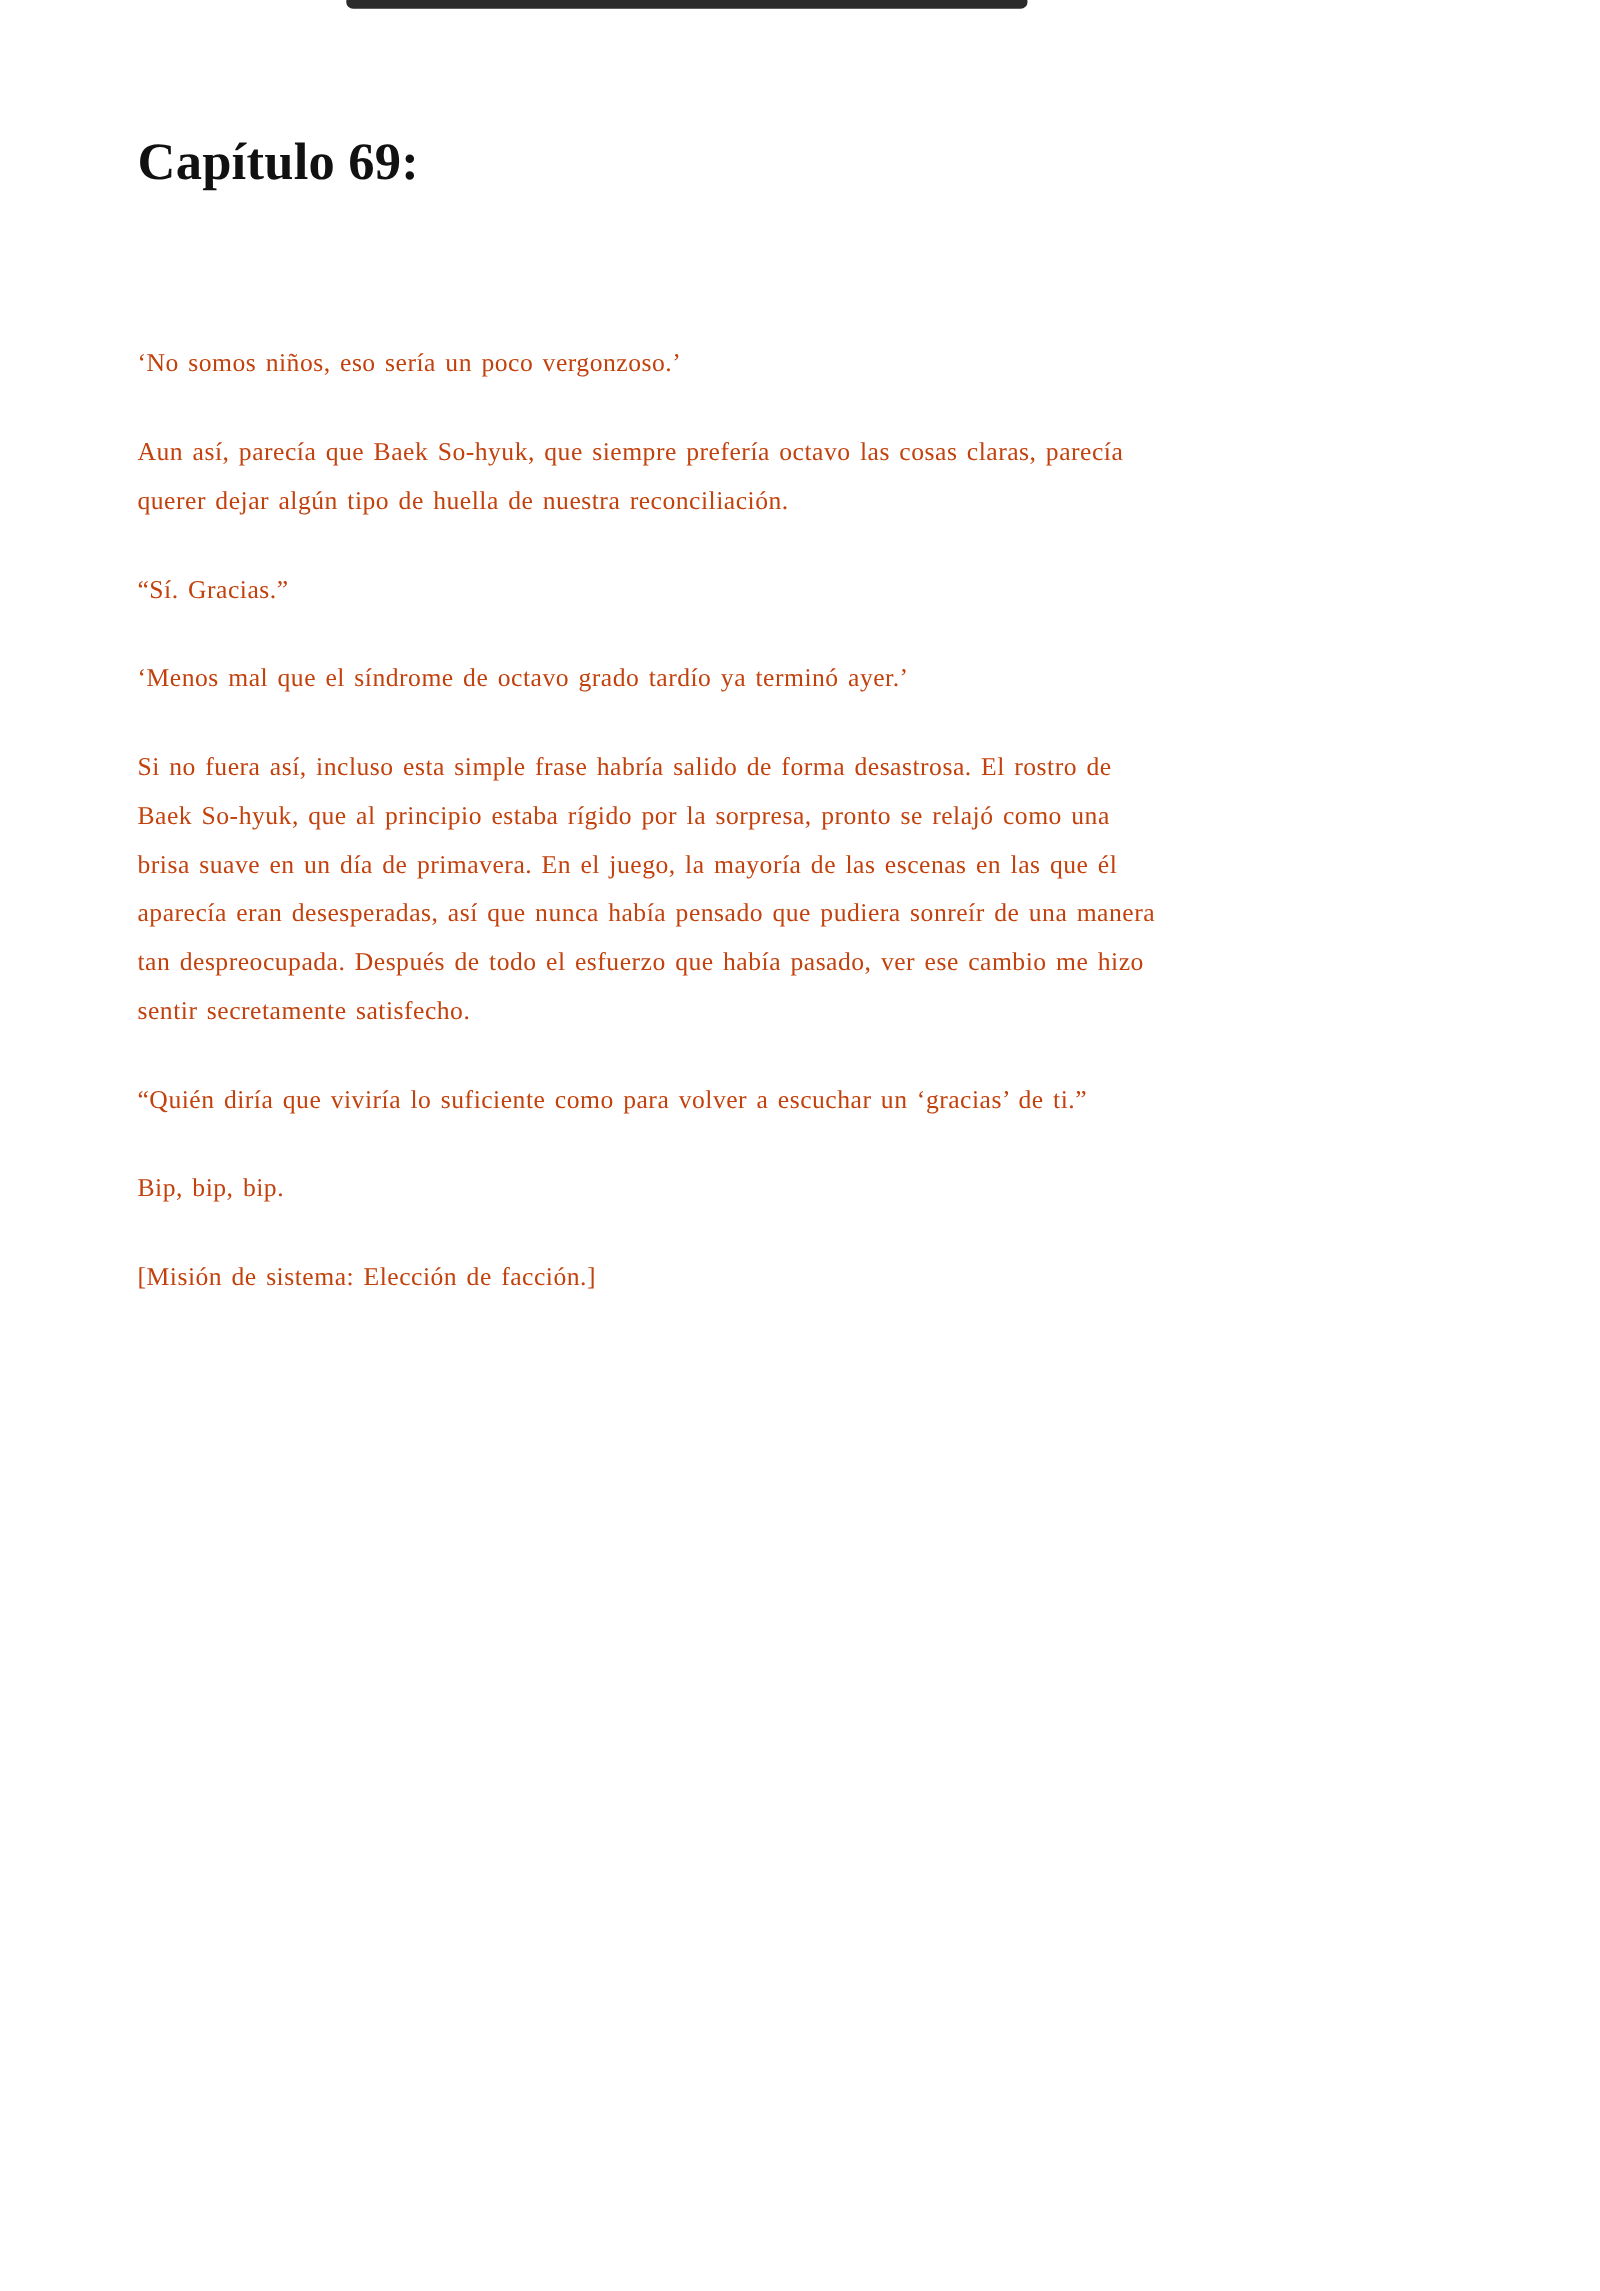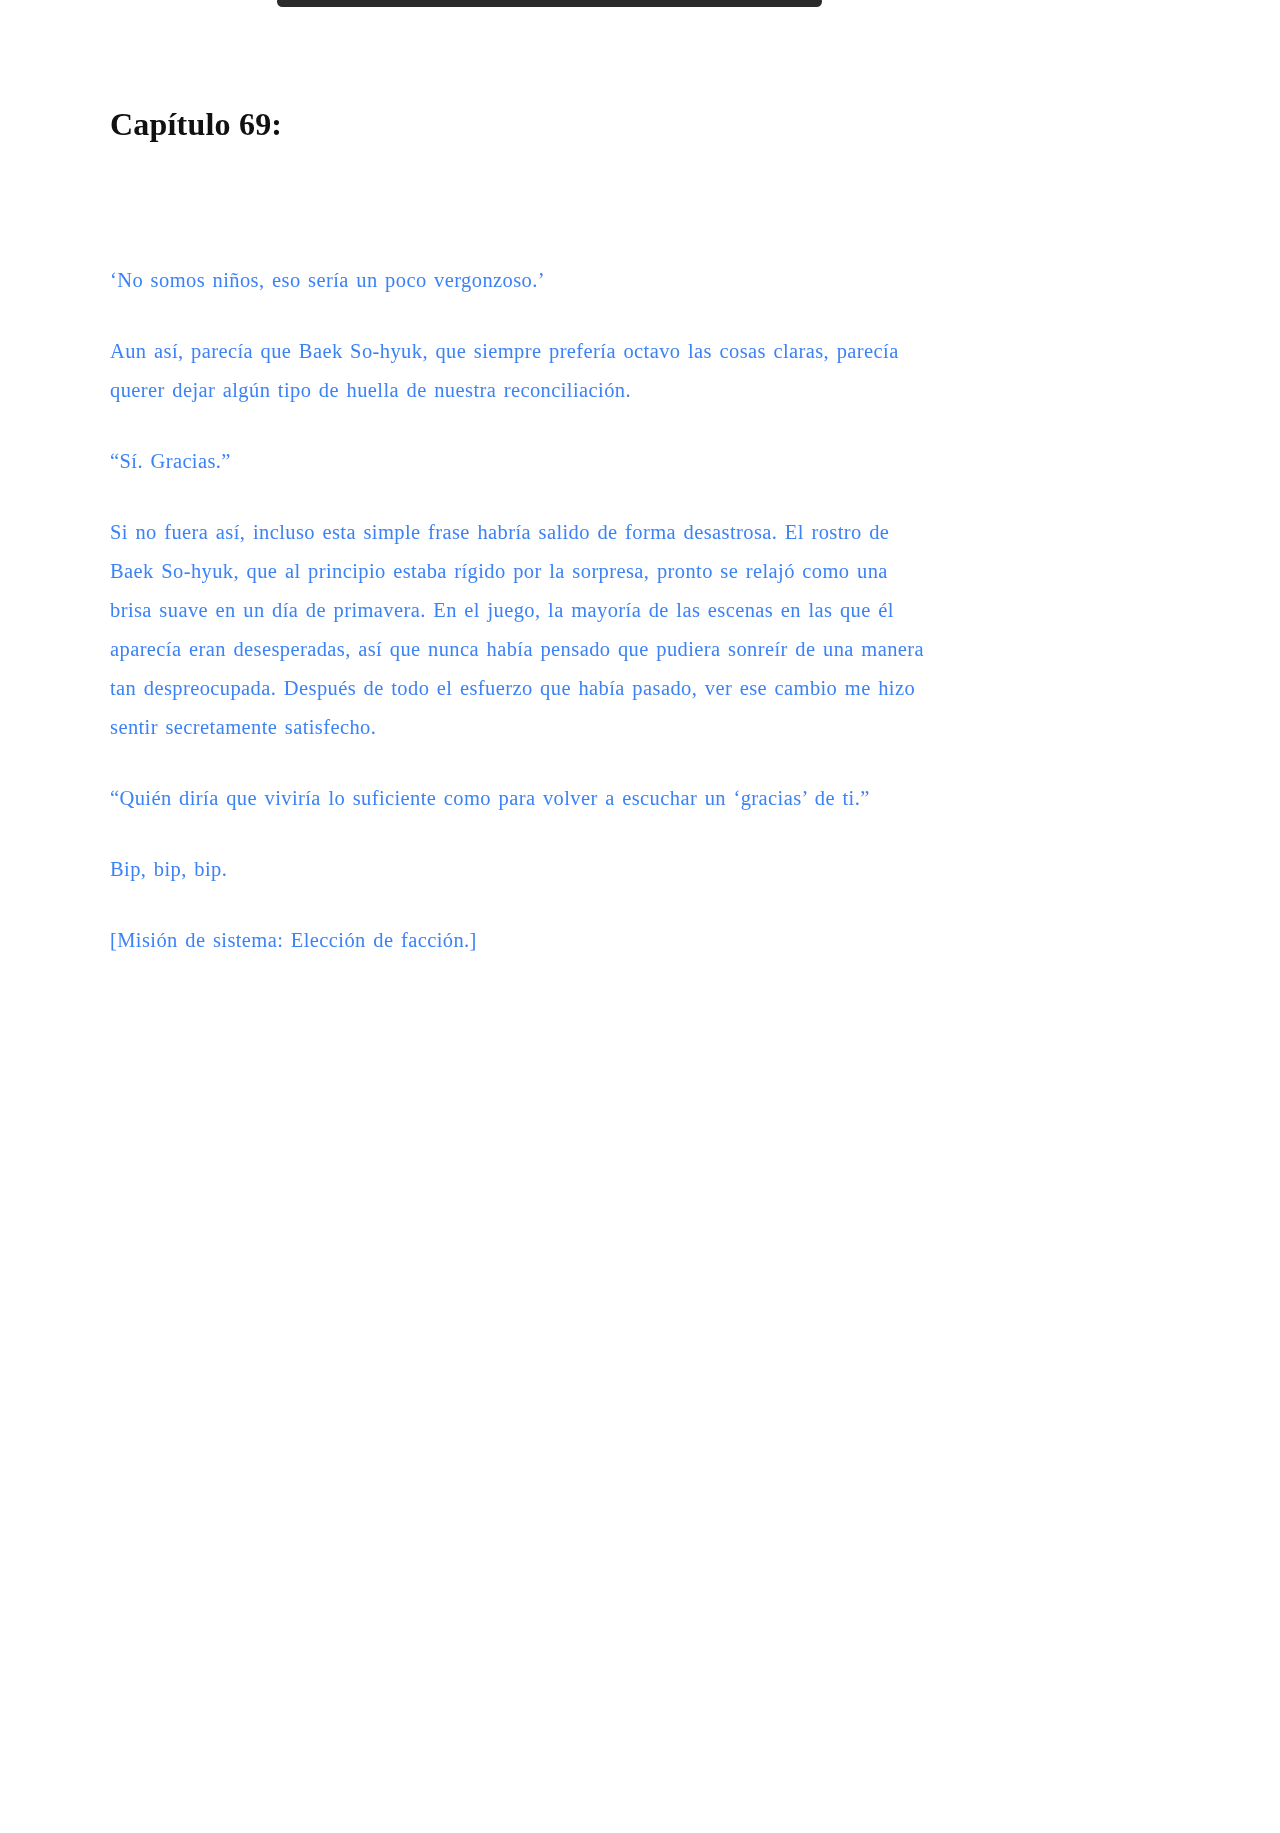"Capítulo 69:" h1.chapter-title { font-size: 32px -> 42px }
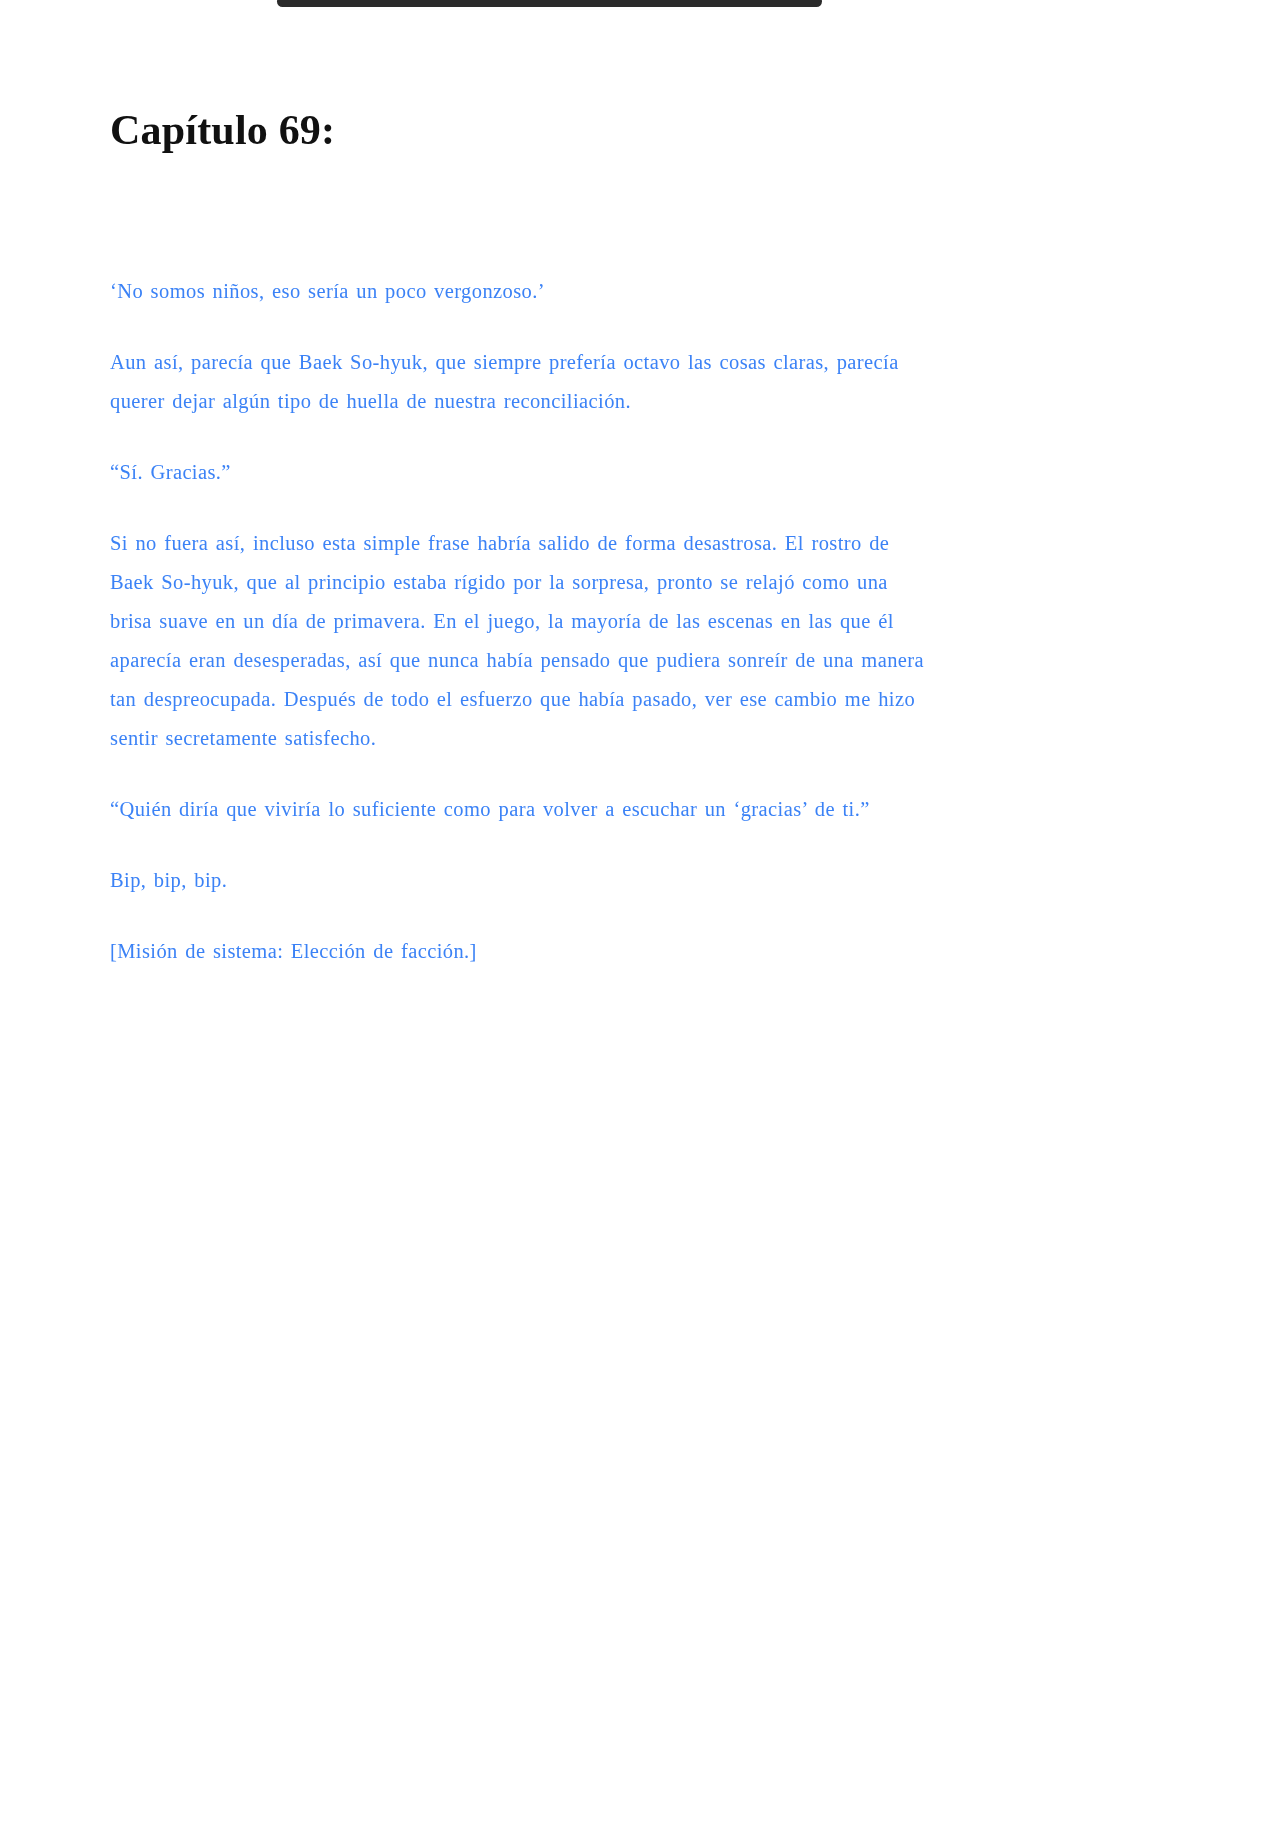"‘No somos niños, eso sería" .paragraphs p { color: #3b82f6 -> #c2410c }
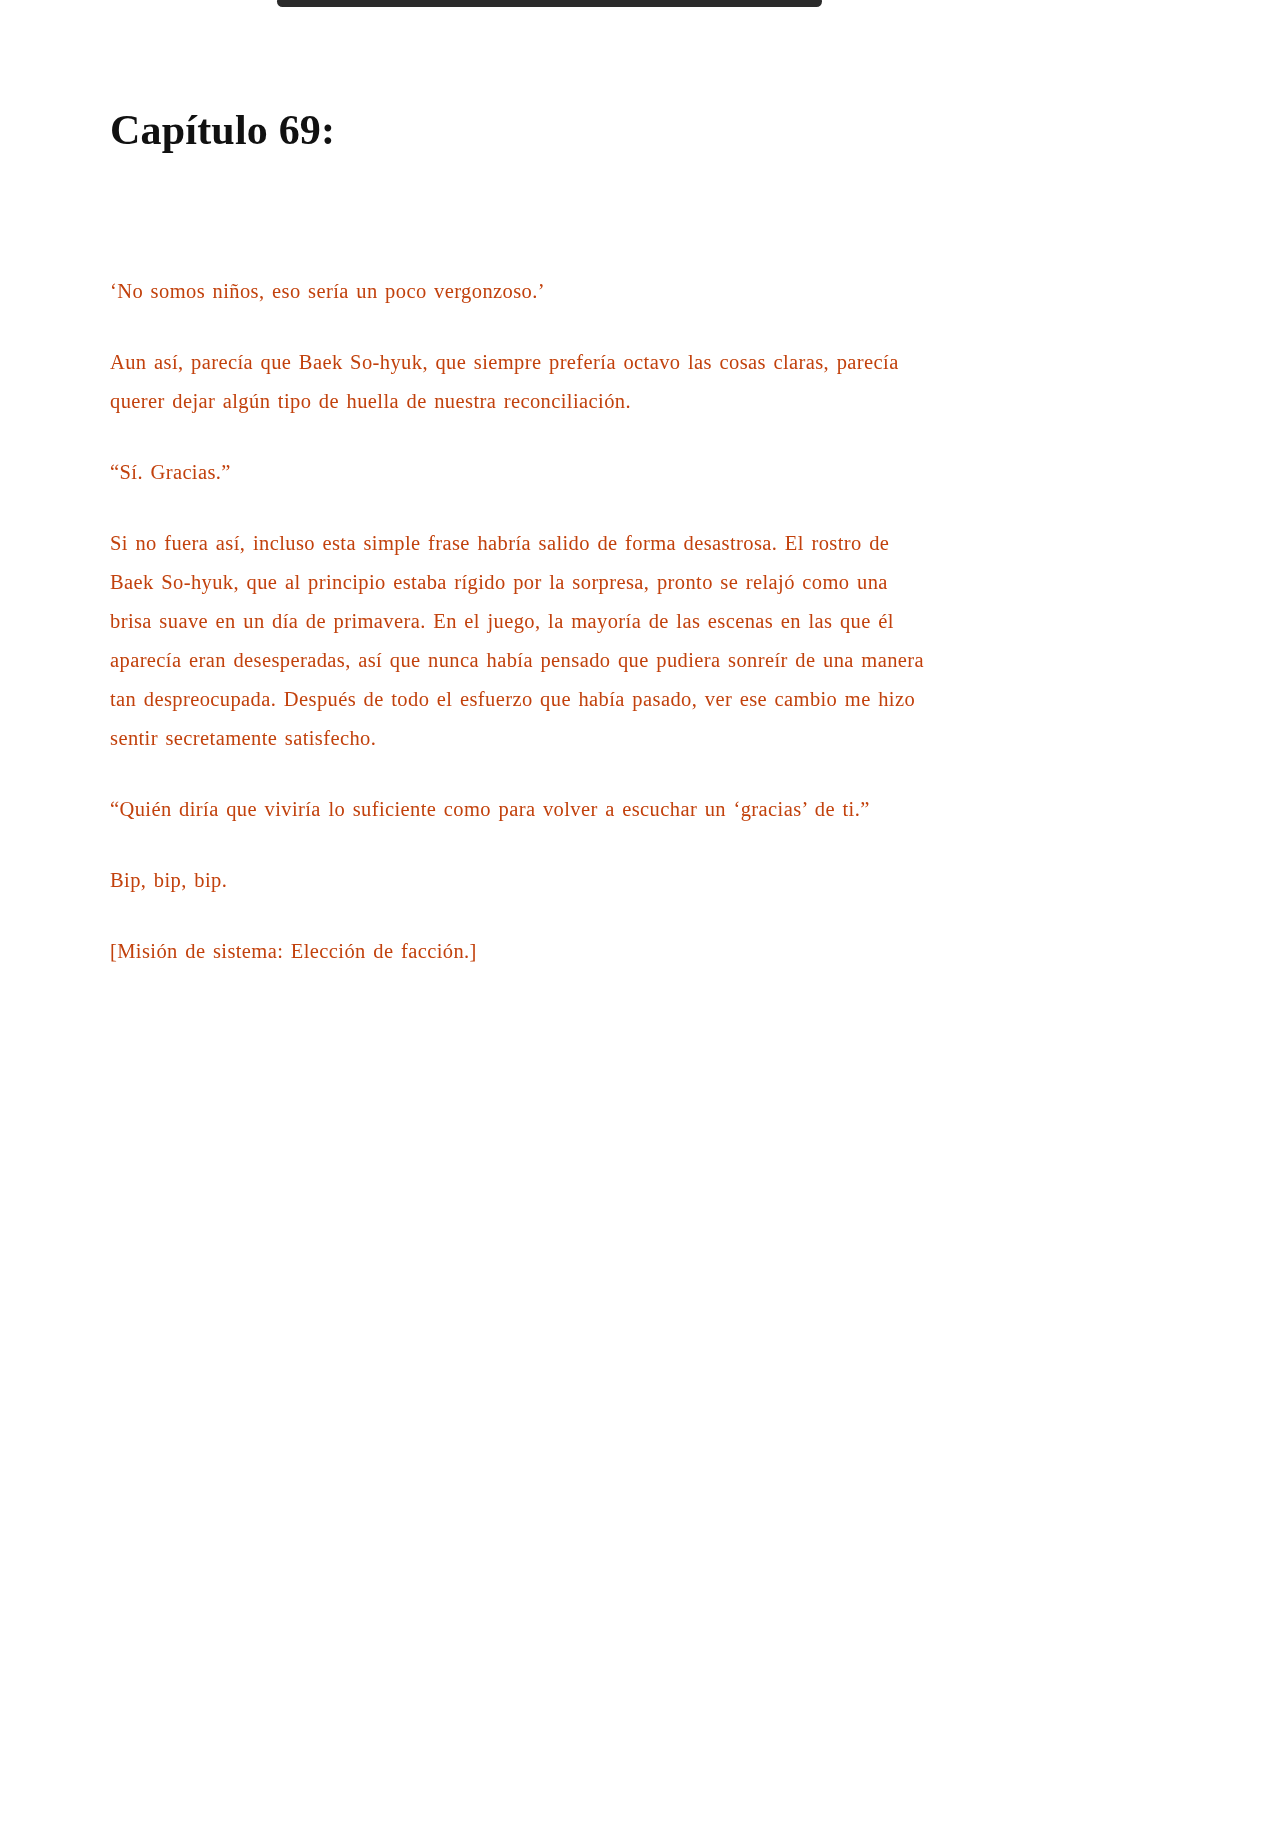"‘Menos mal que el síndrome" p { html: none -> <p>‘Menos mal que el síndrome de octavo grado tardío ya terminó ayer.’</p> }
